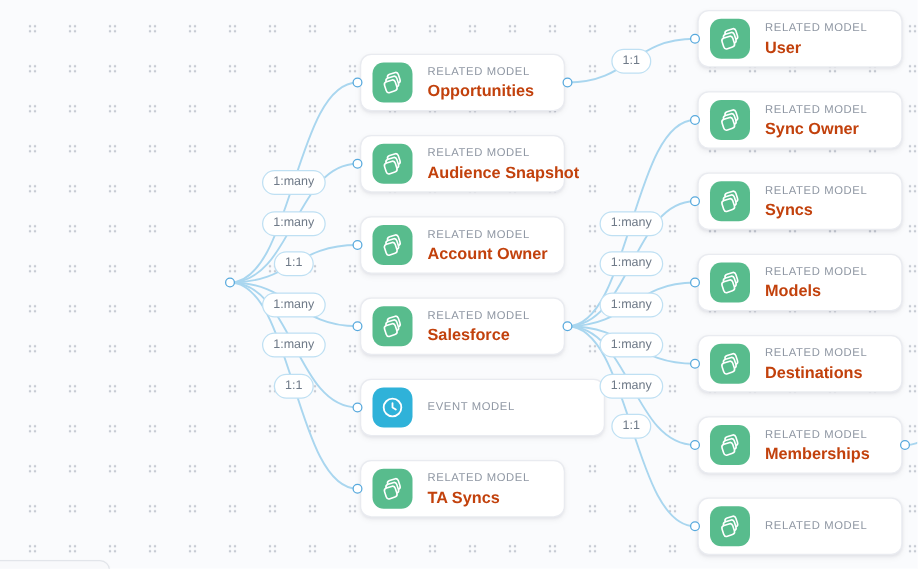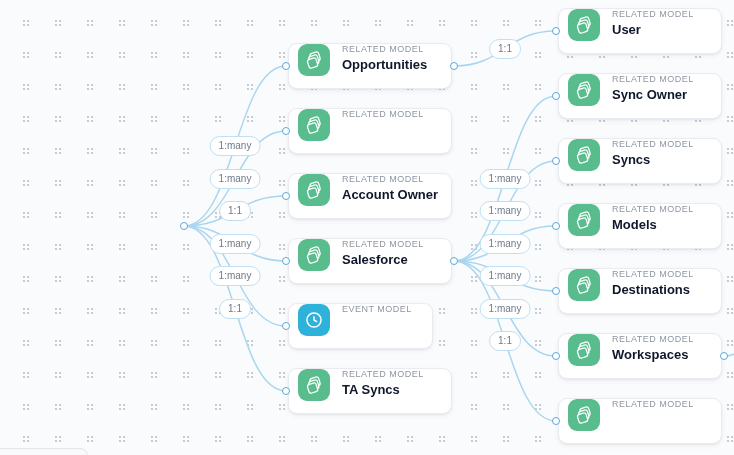"RELATED MODEL" .node { align-items: none -> center }
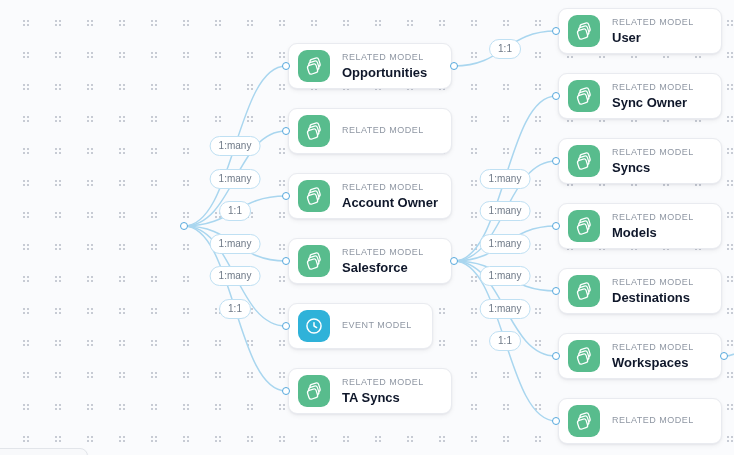"User" .node .name { color: #0f172a -> #c2410c }
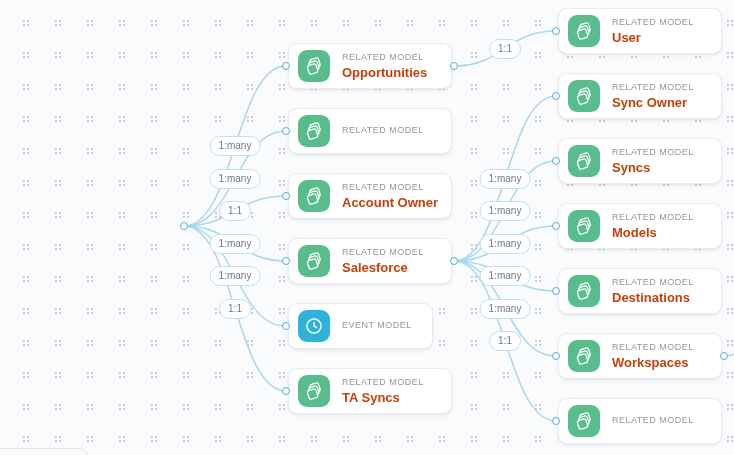"Audience Snapshot" div.name { html: none -> <div>Audience Snapshot</div> }
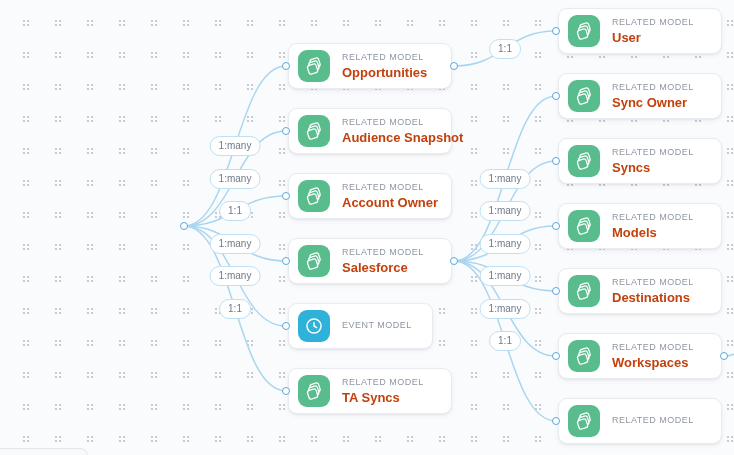"EVENT MODEL" div.node { width: 145px -> 196px }
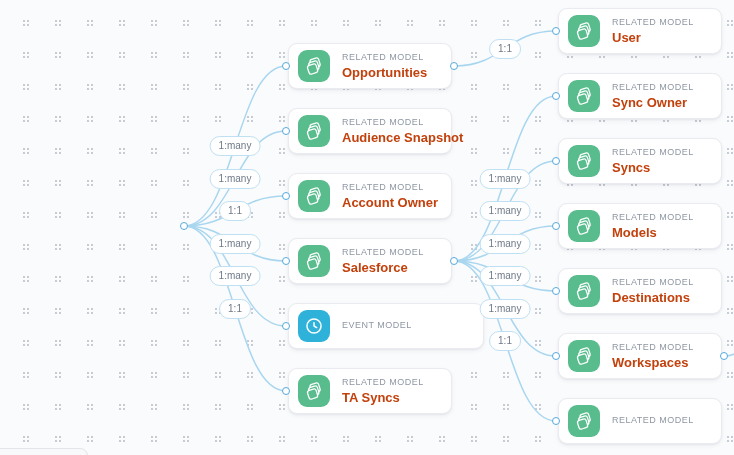"Workspaces" div.name { text: Workspaces -> Memberships }
